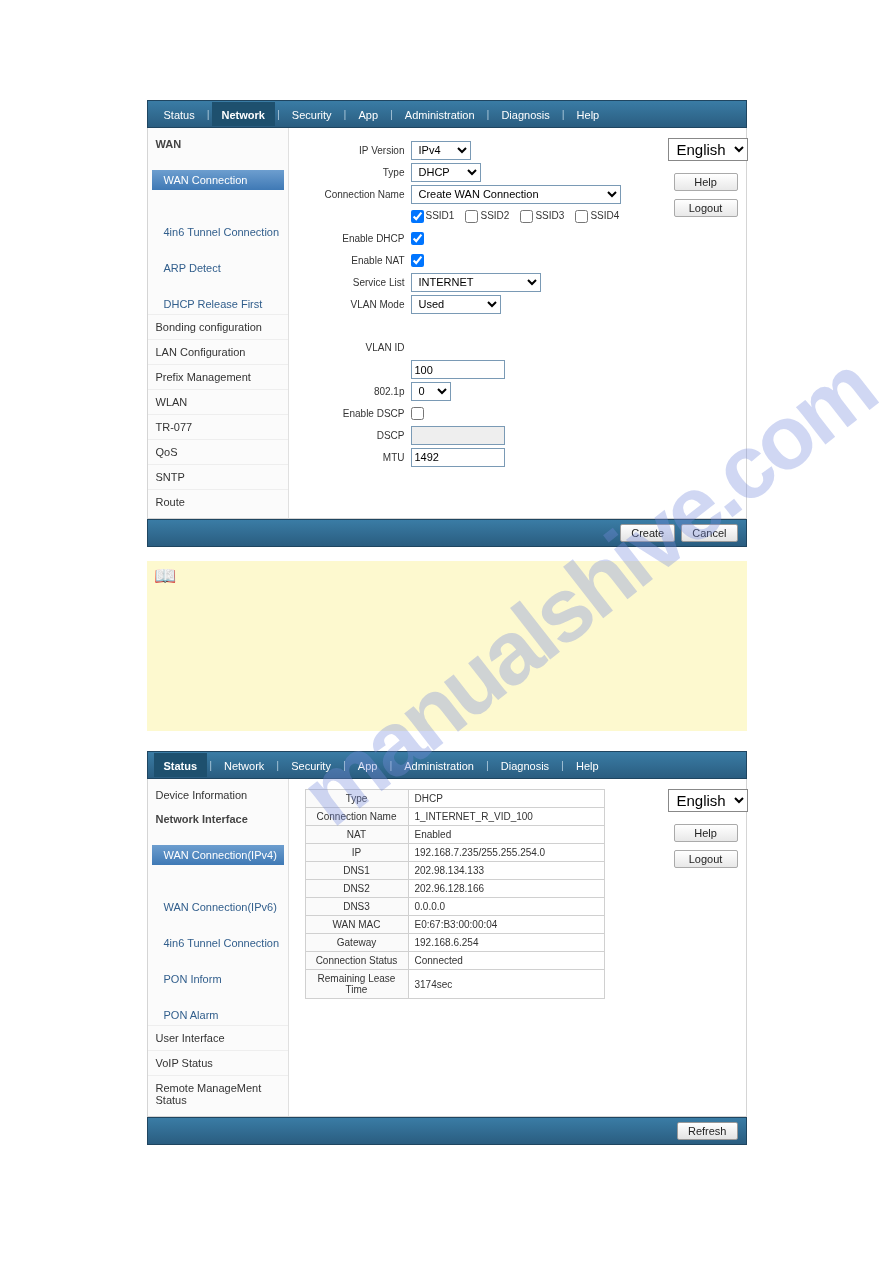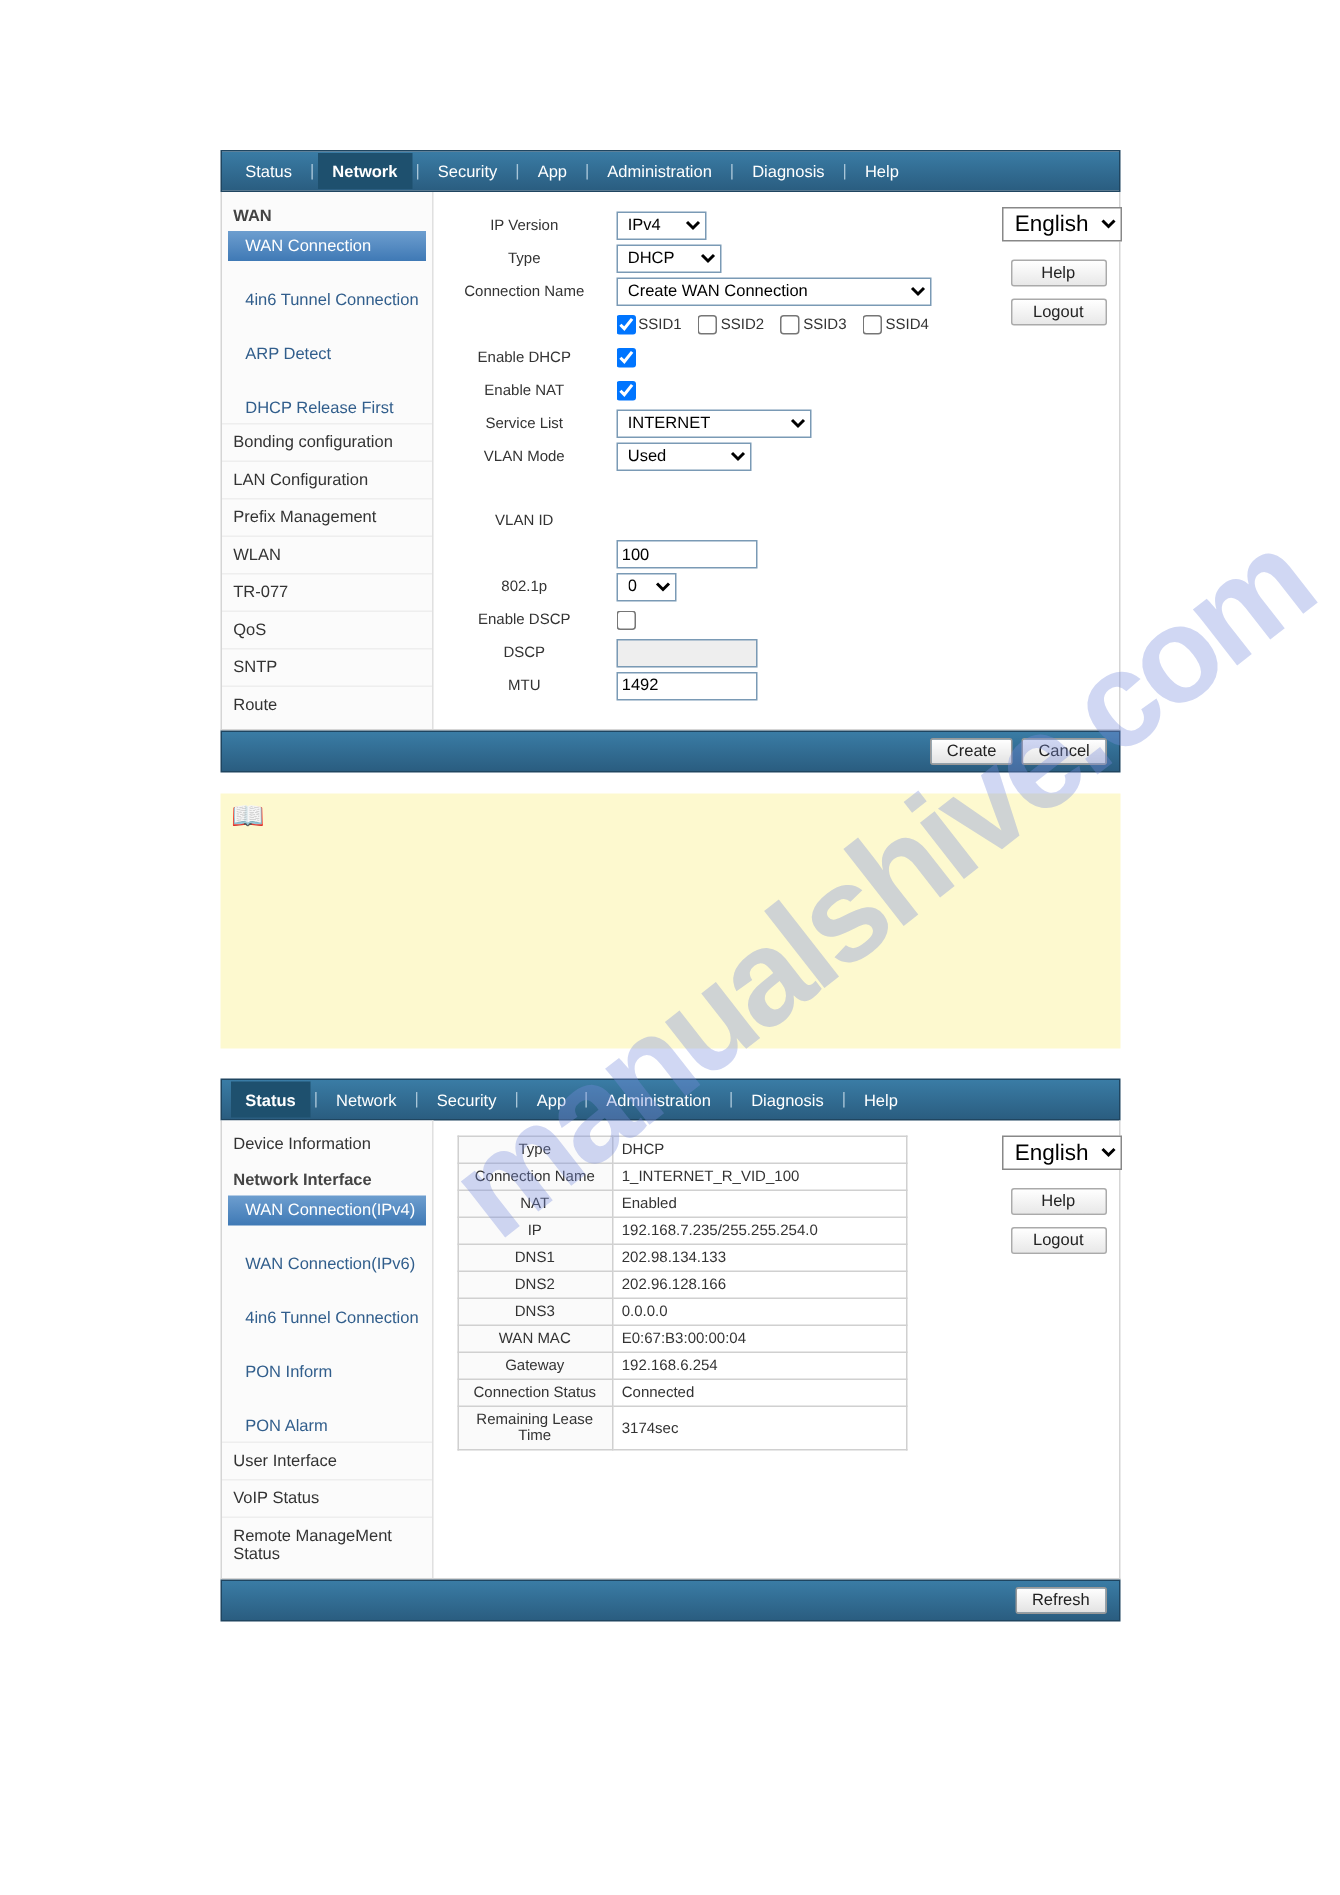"IP Version" .flabel { text-align: center -> right }
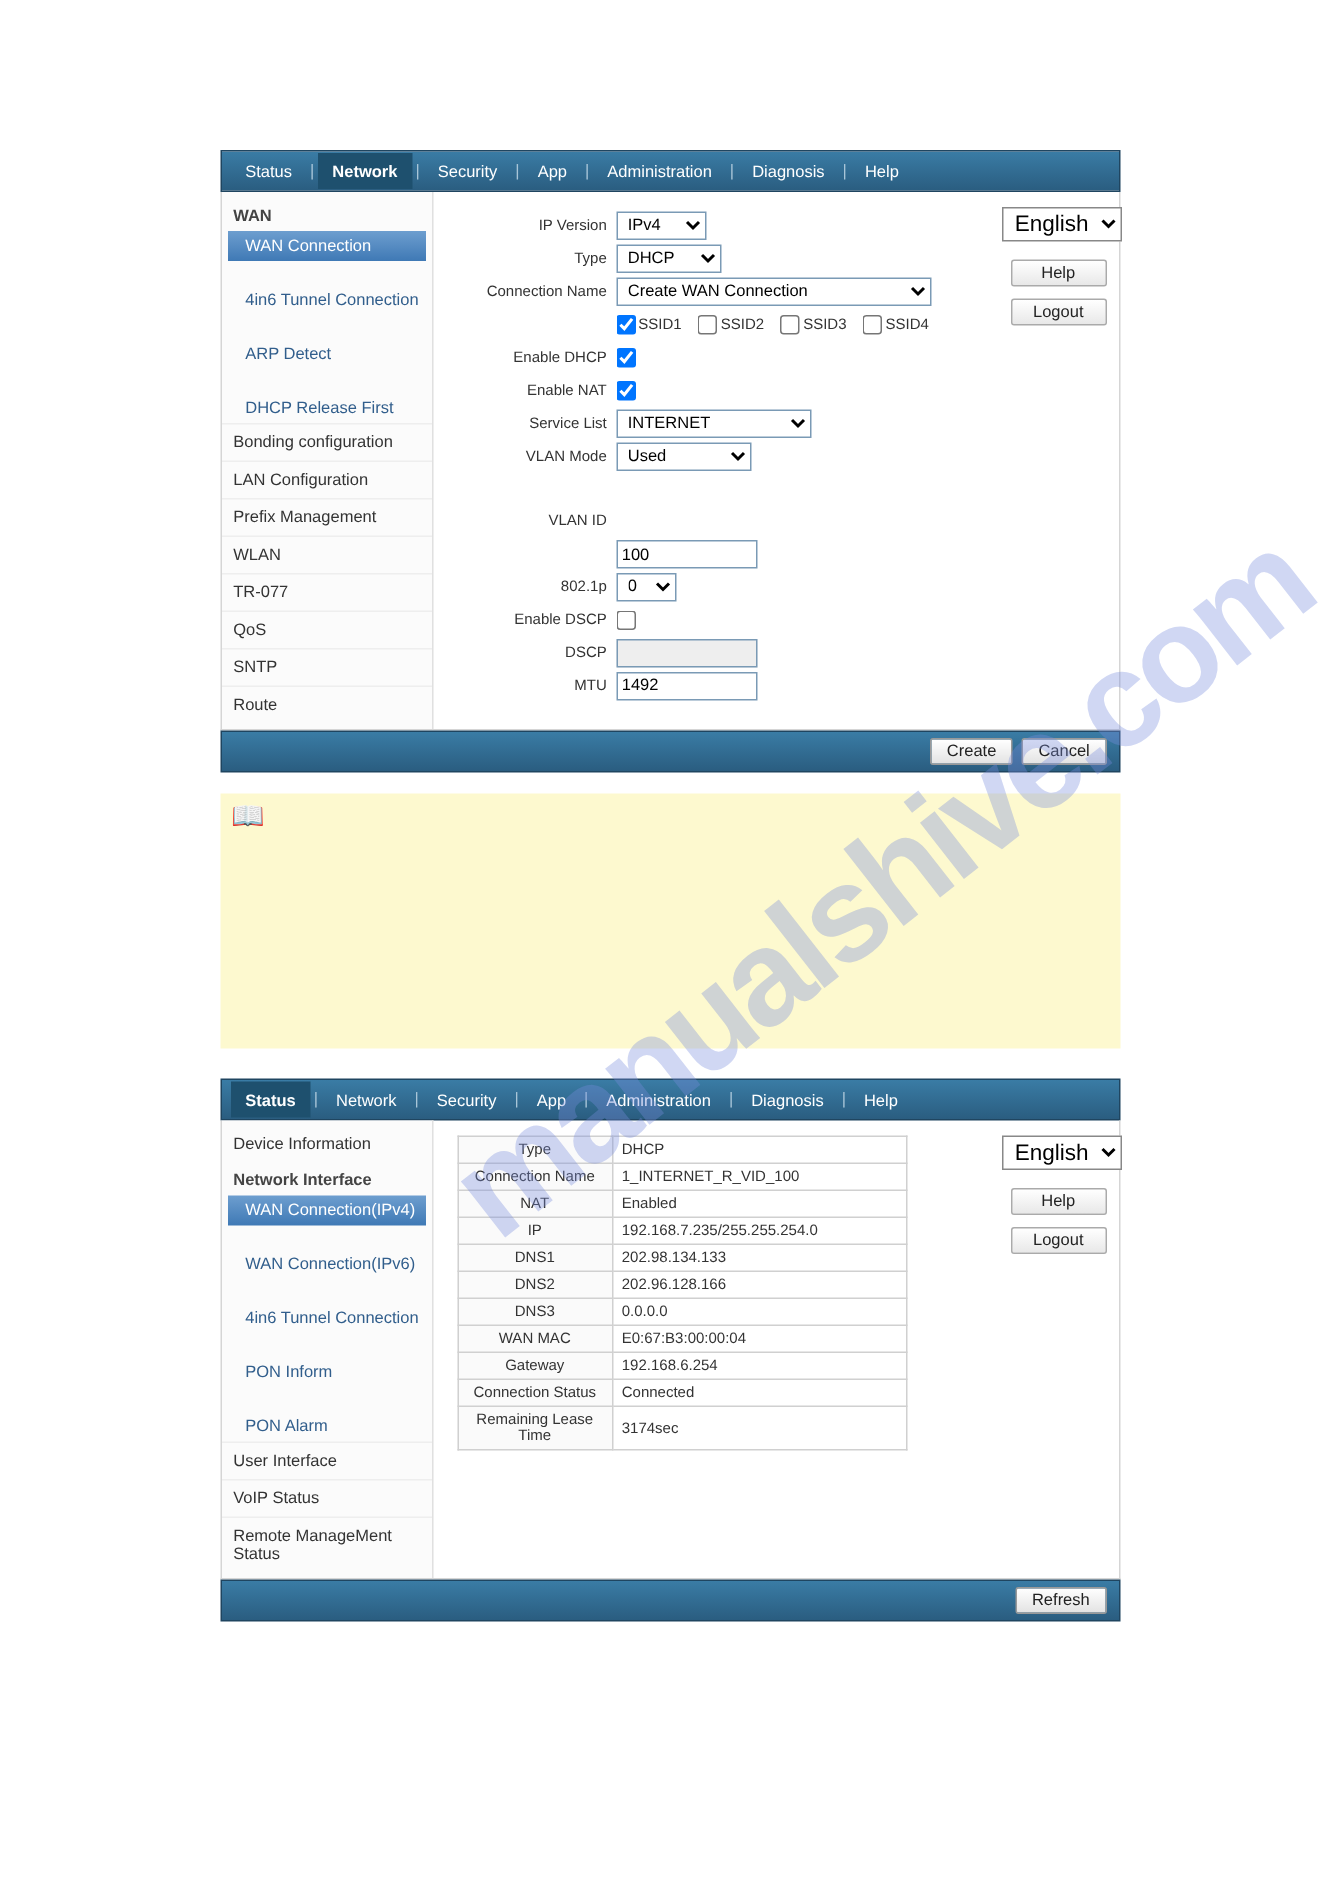"WAN Connection" .side-sub.selected { margin: 0 4px -> 16px 4px }
